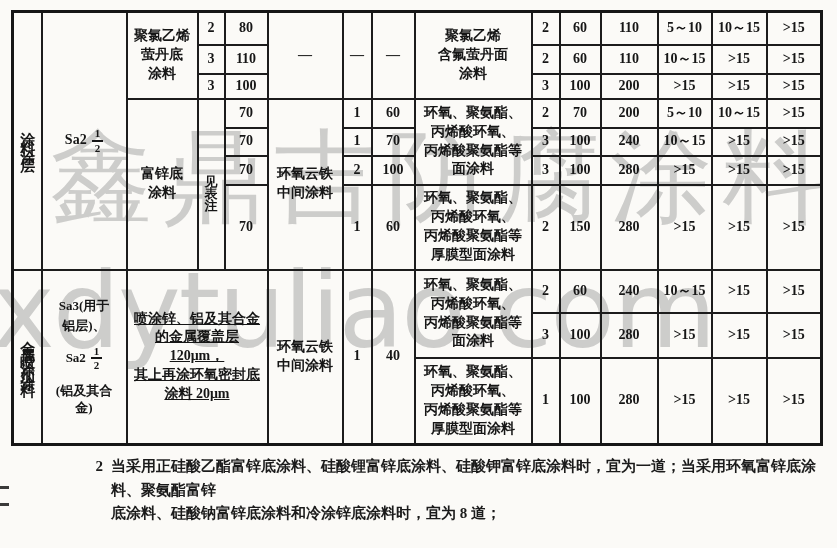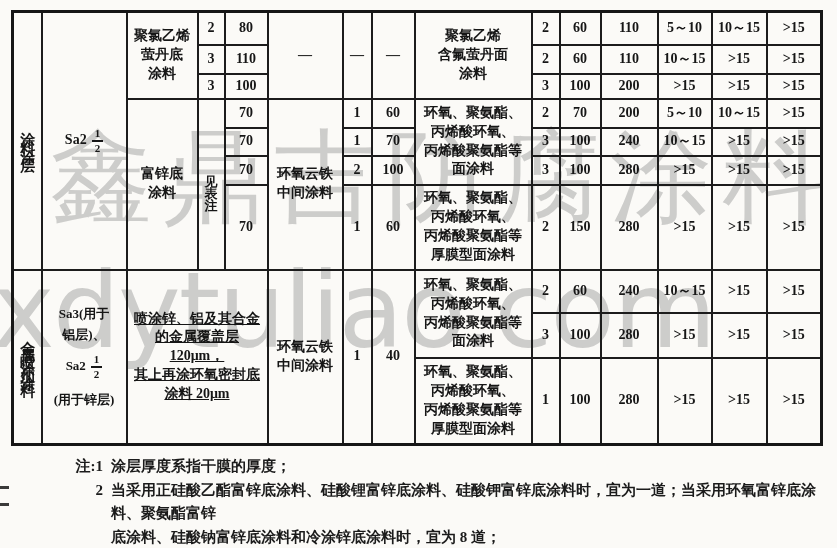"(用于锌层)" div.prep-line { text: 用于锌层 -> 铝及其合金 }
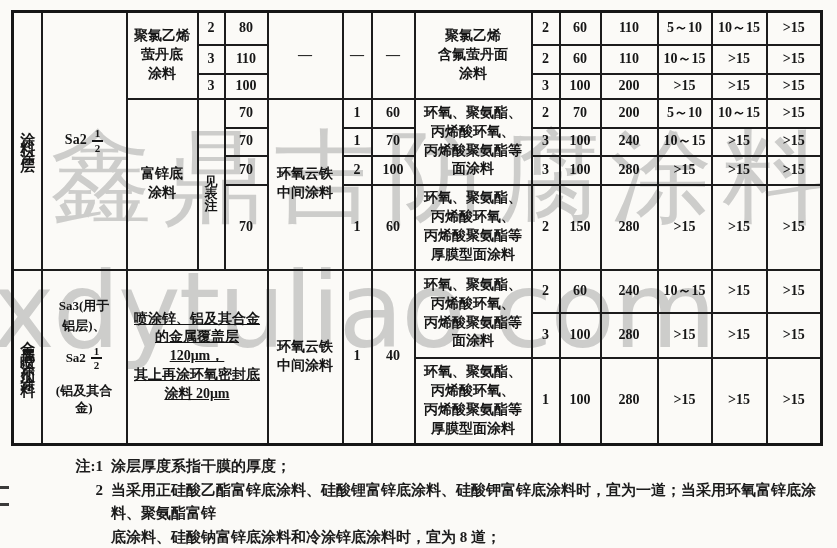"注:1" div.note-row { html: <div> <span>注:1</span> <span>涂层厚度系指干膜的厚度；</span> </div> -> none }
